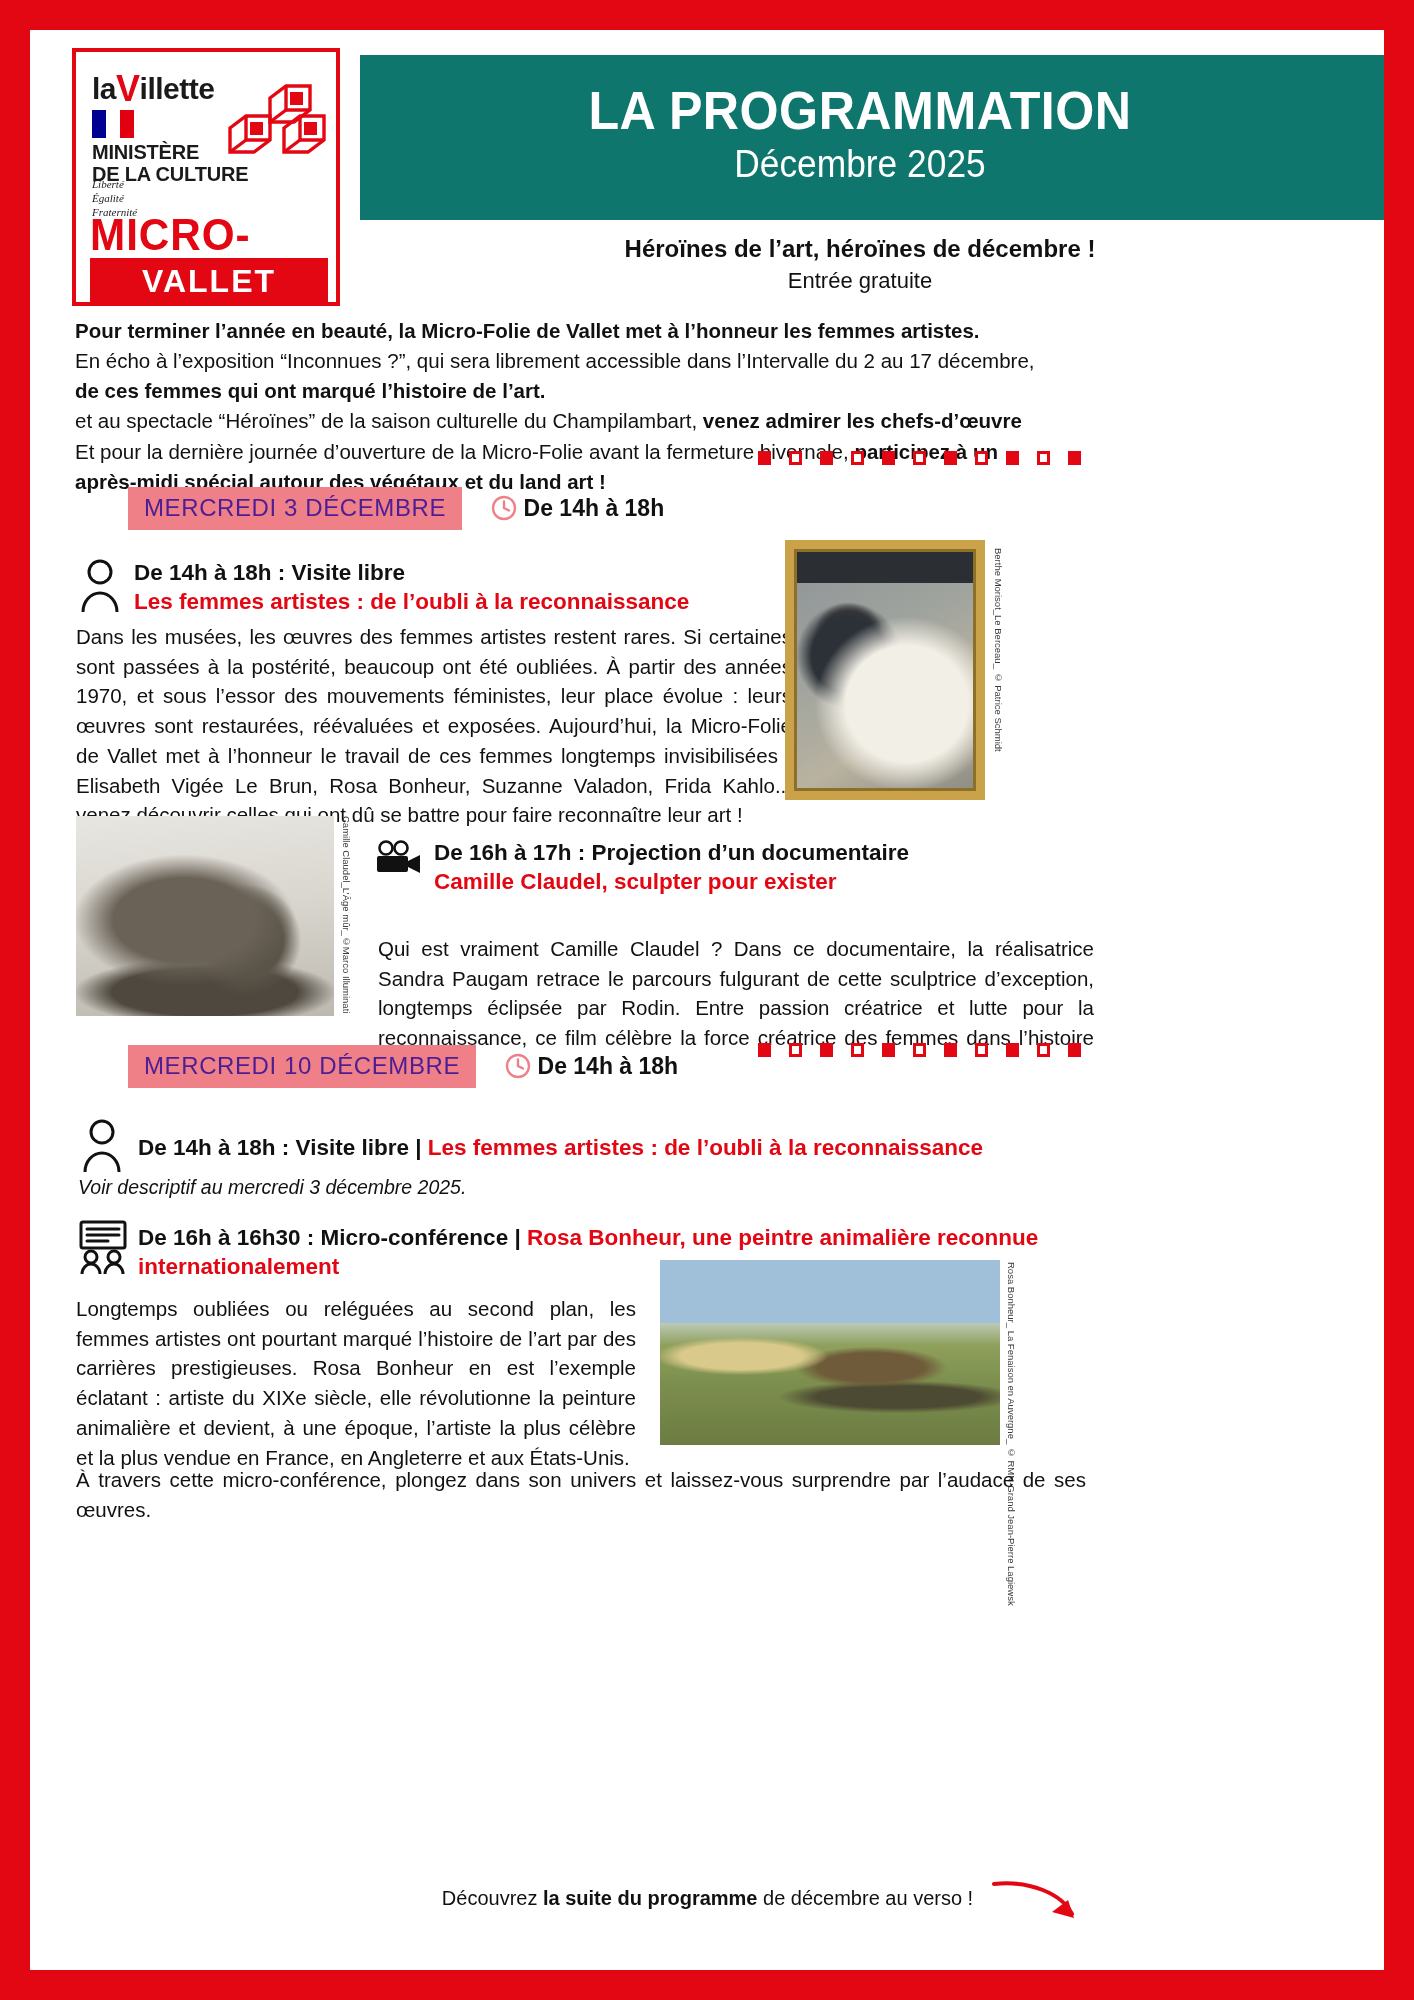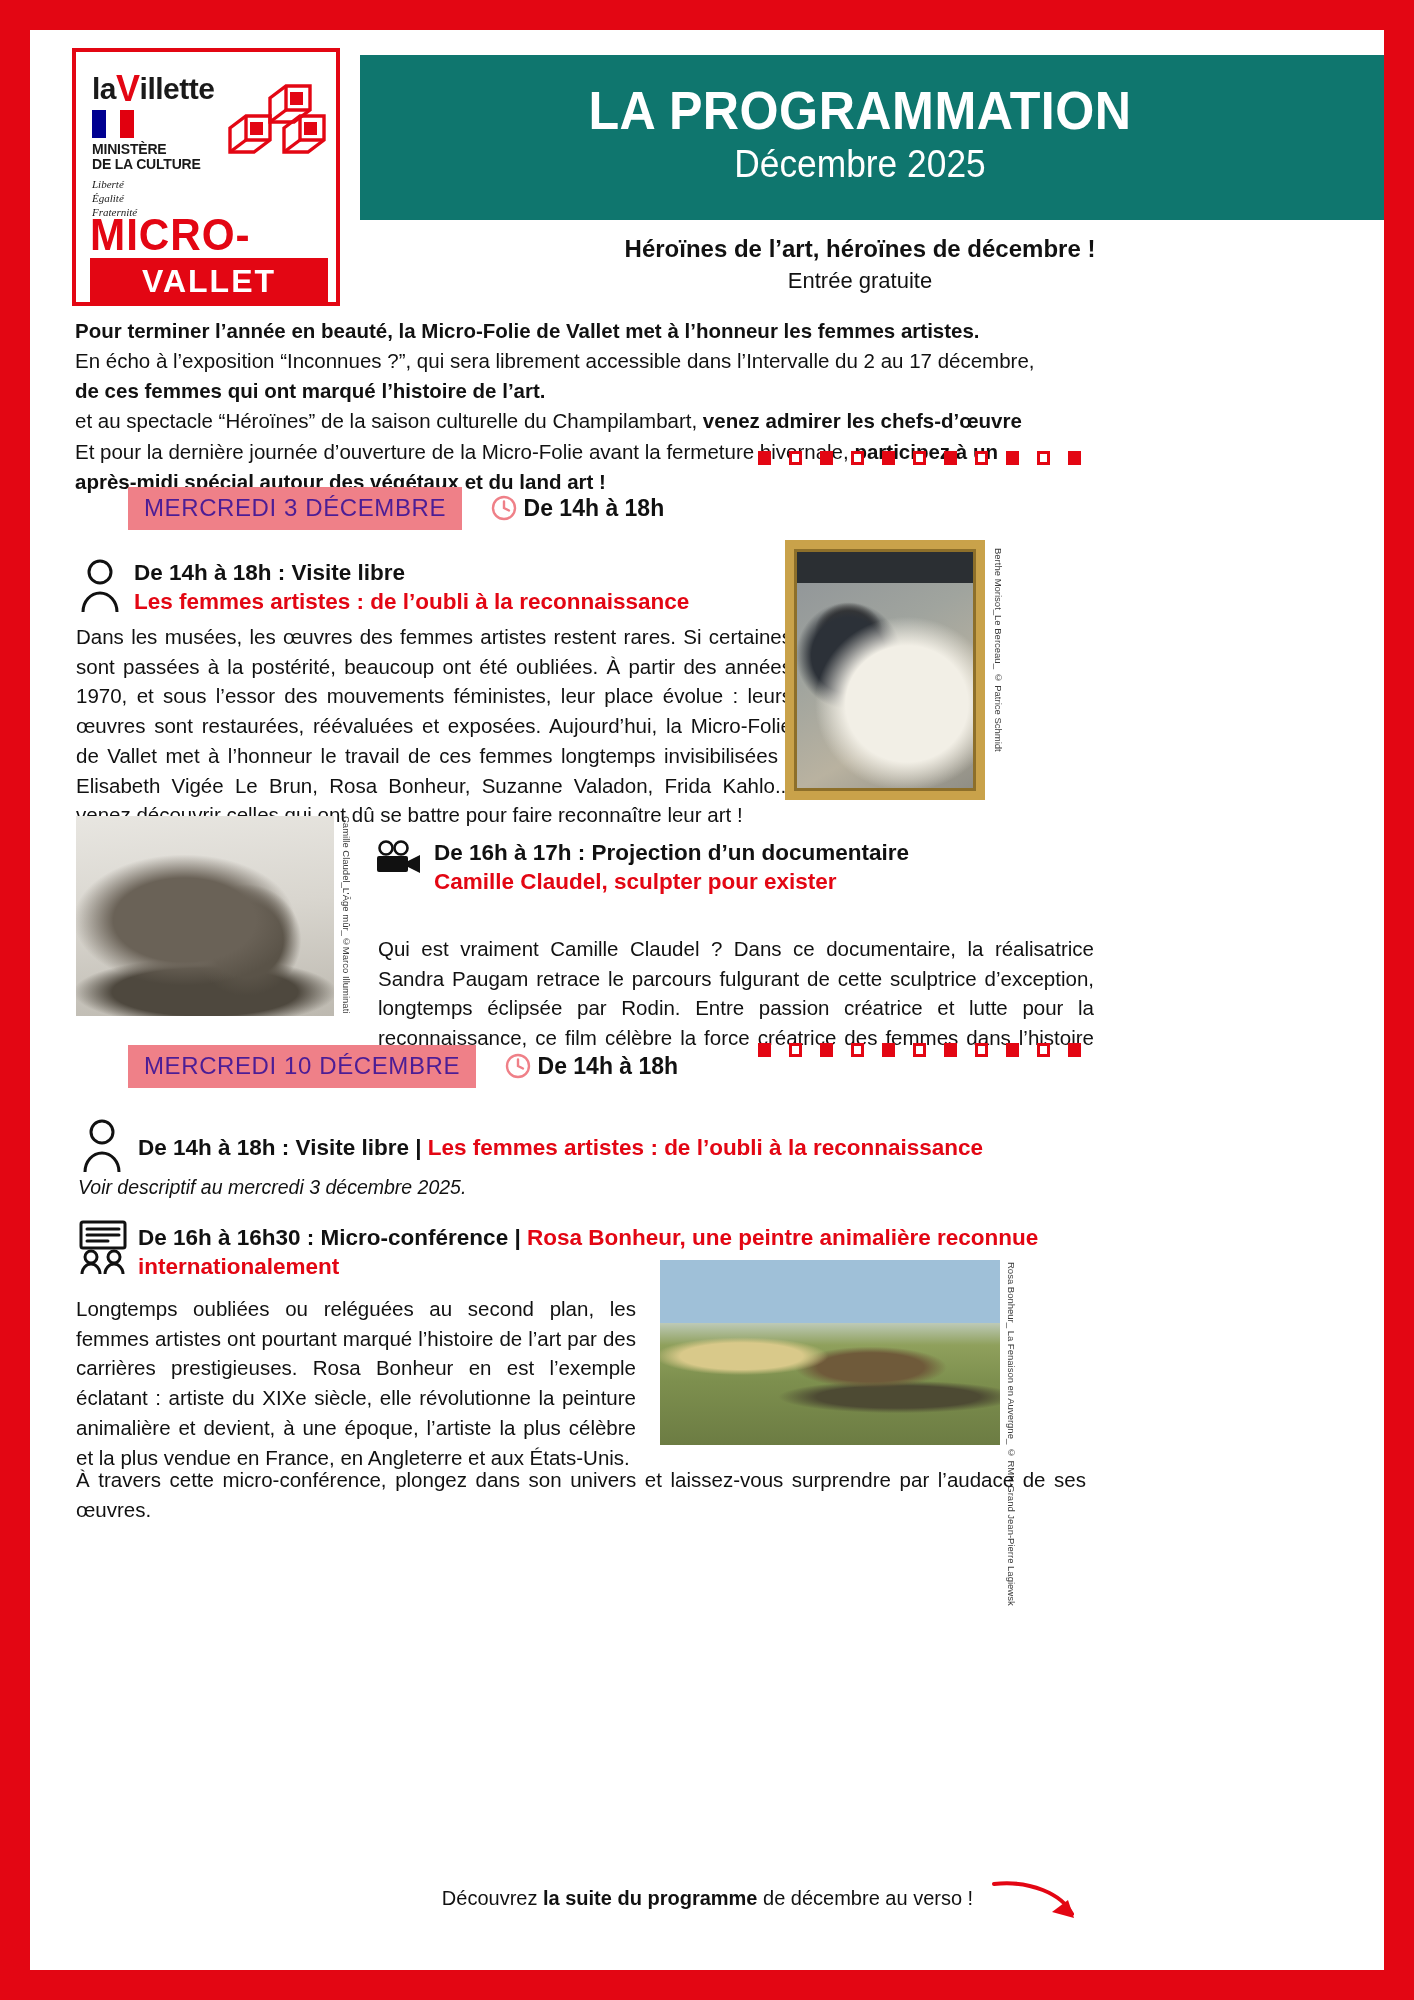"MINISTÈRE" .ministere-txt { font-size: 14px -> 20px }
